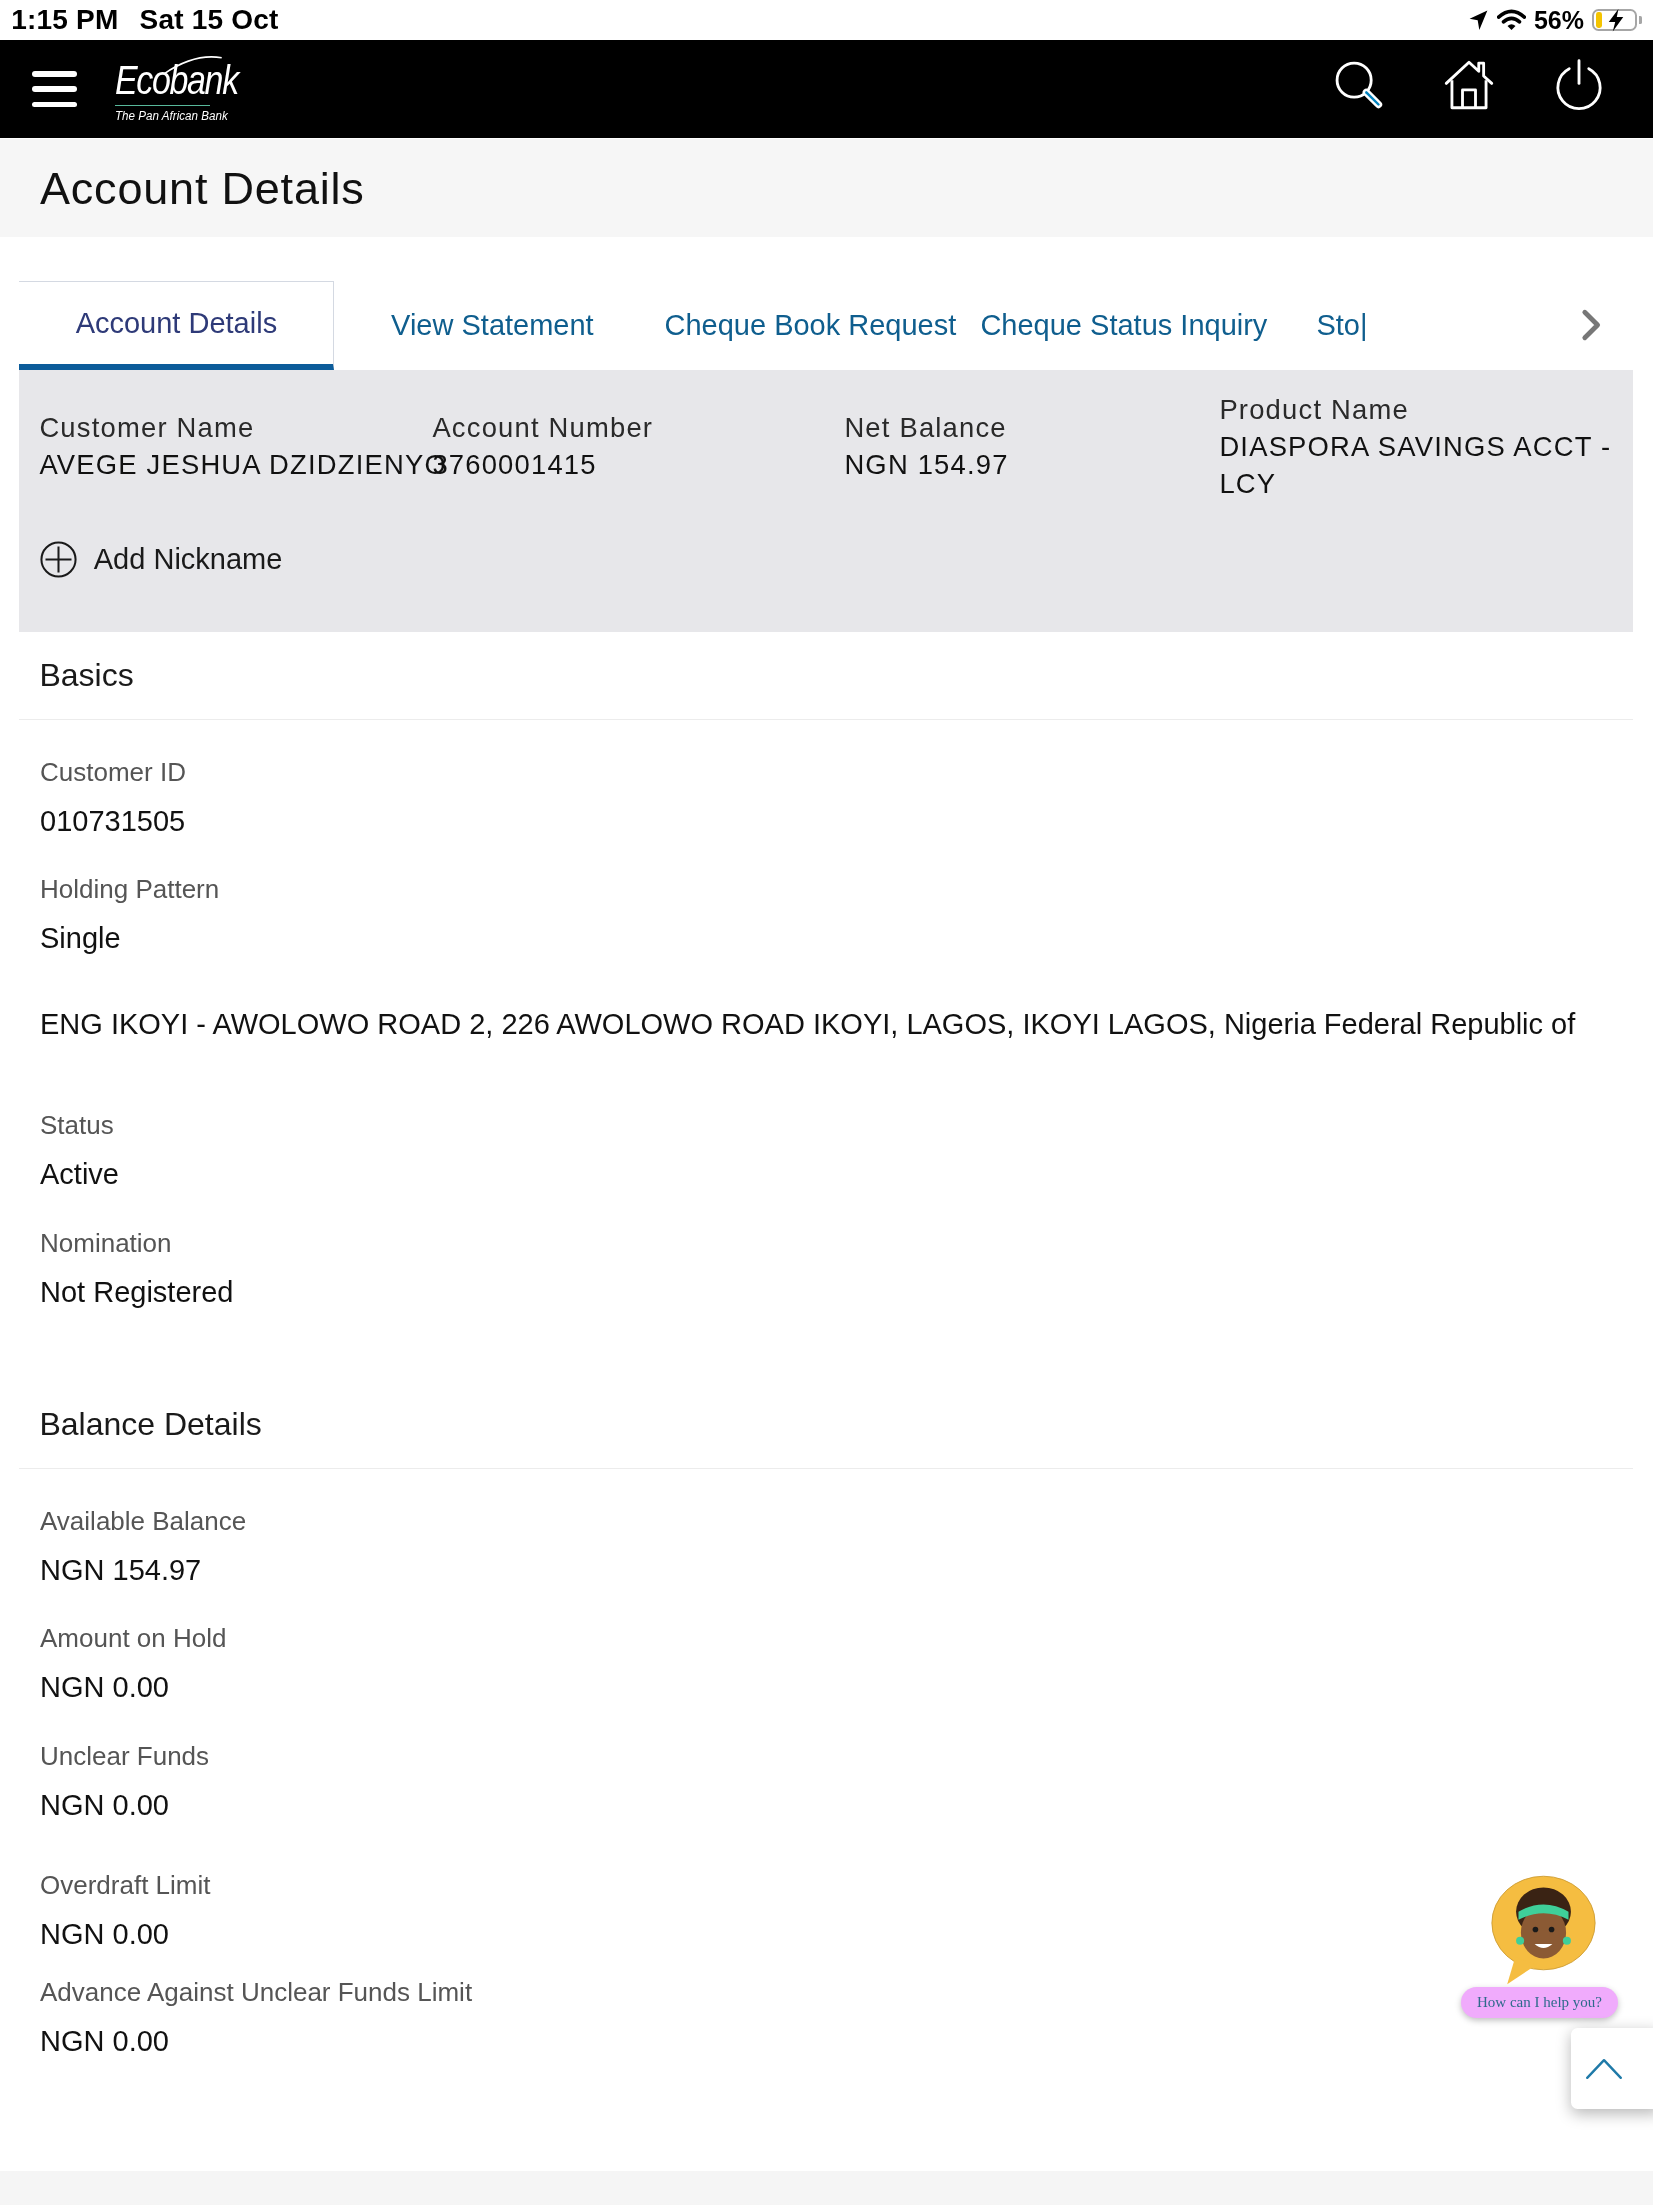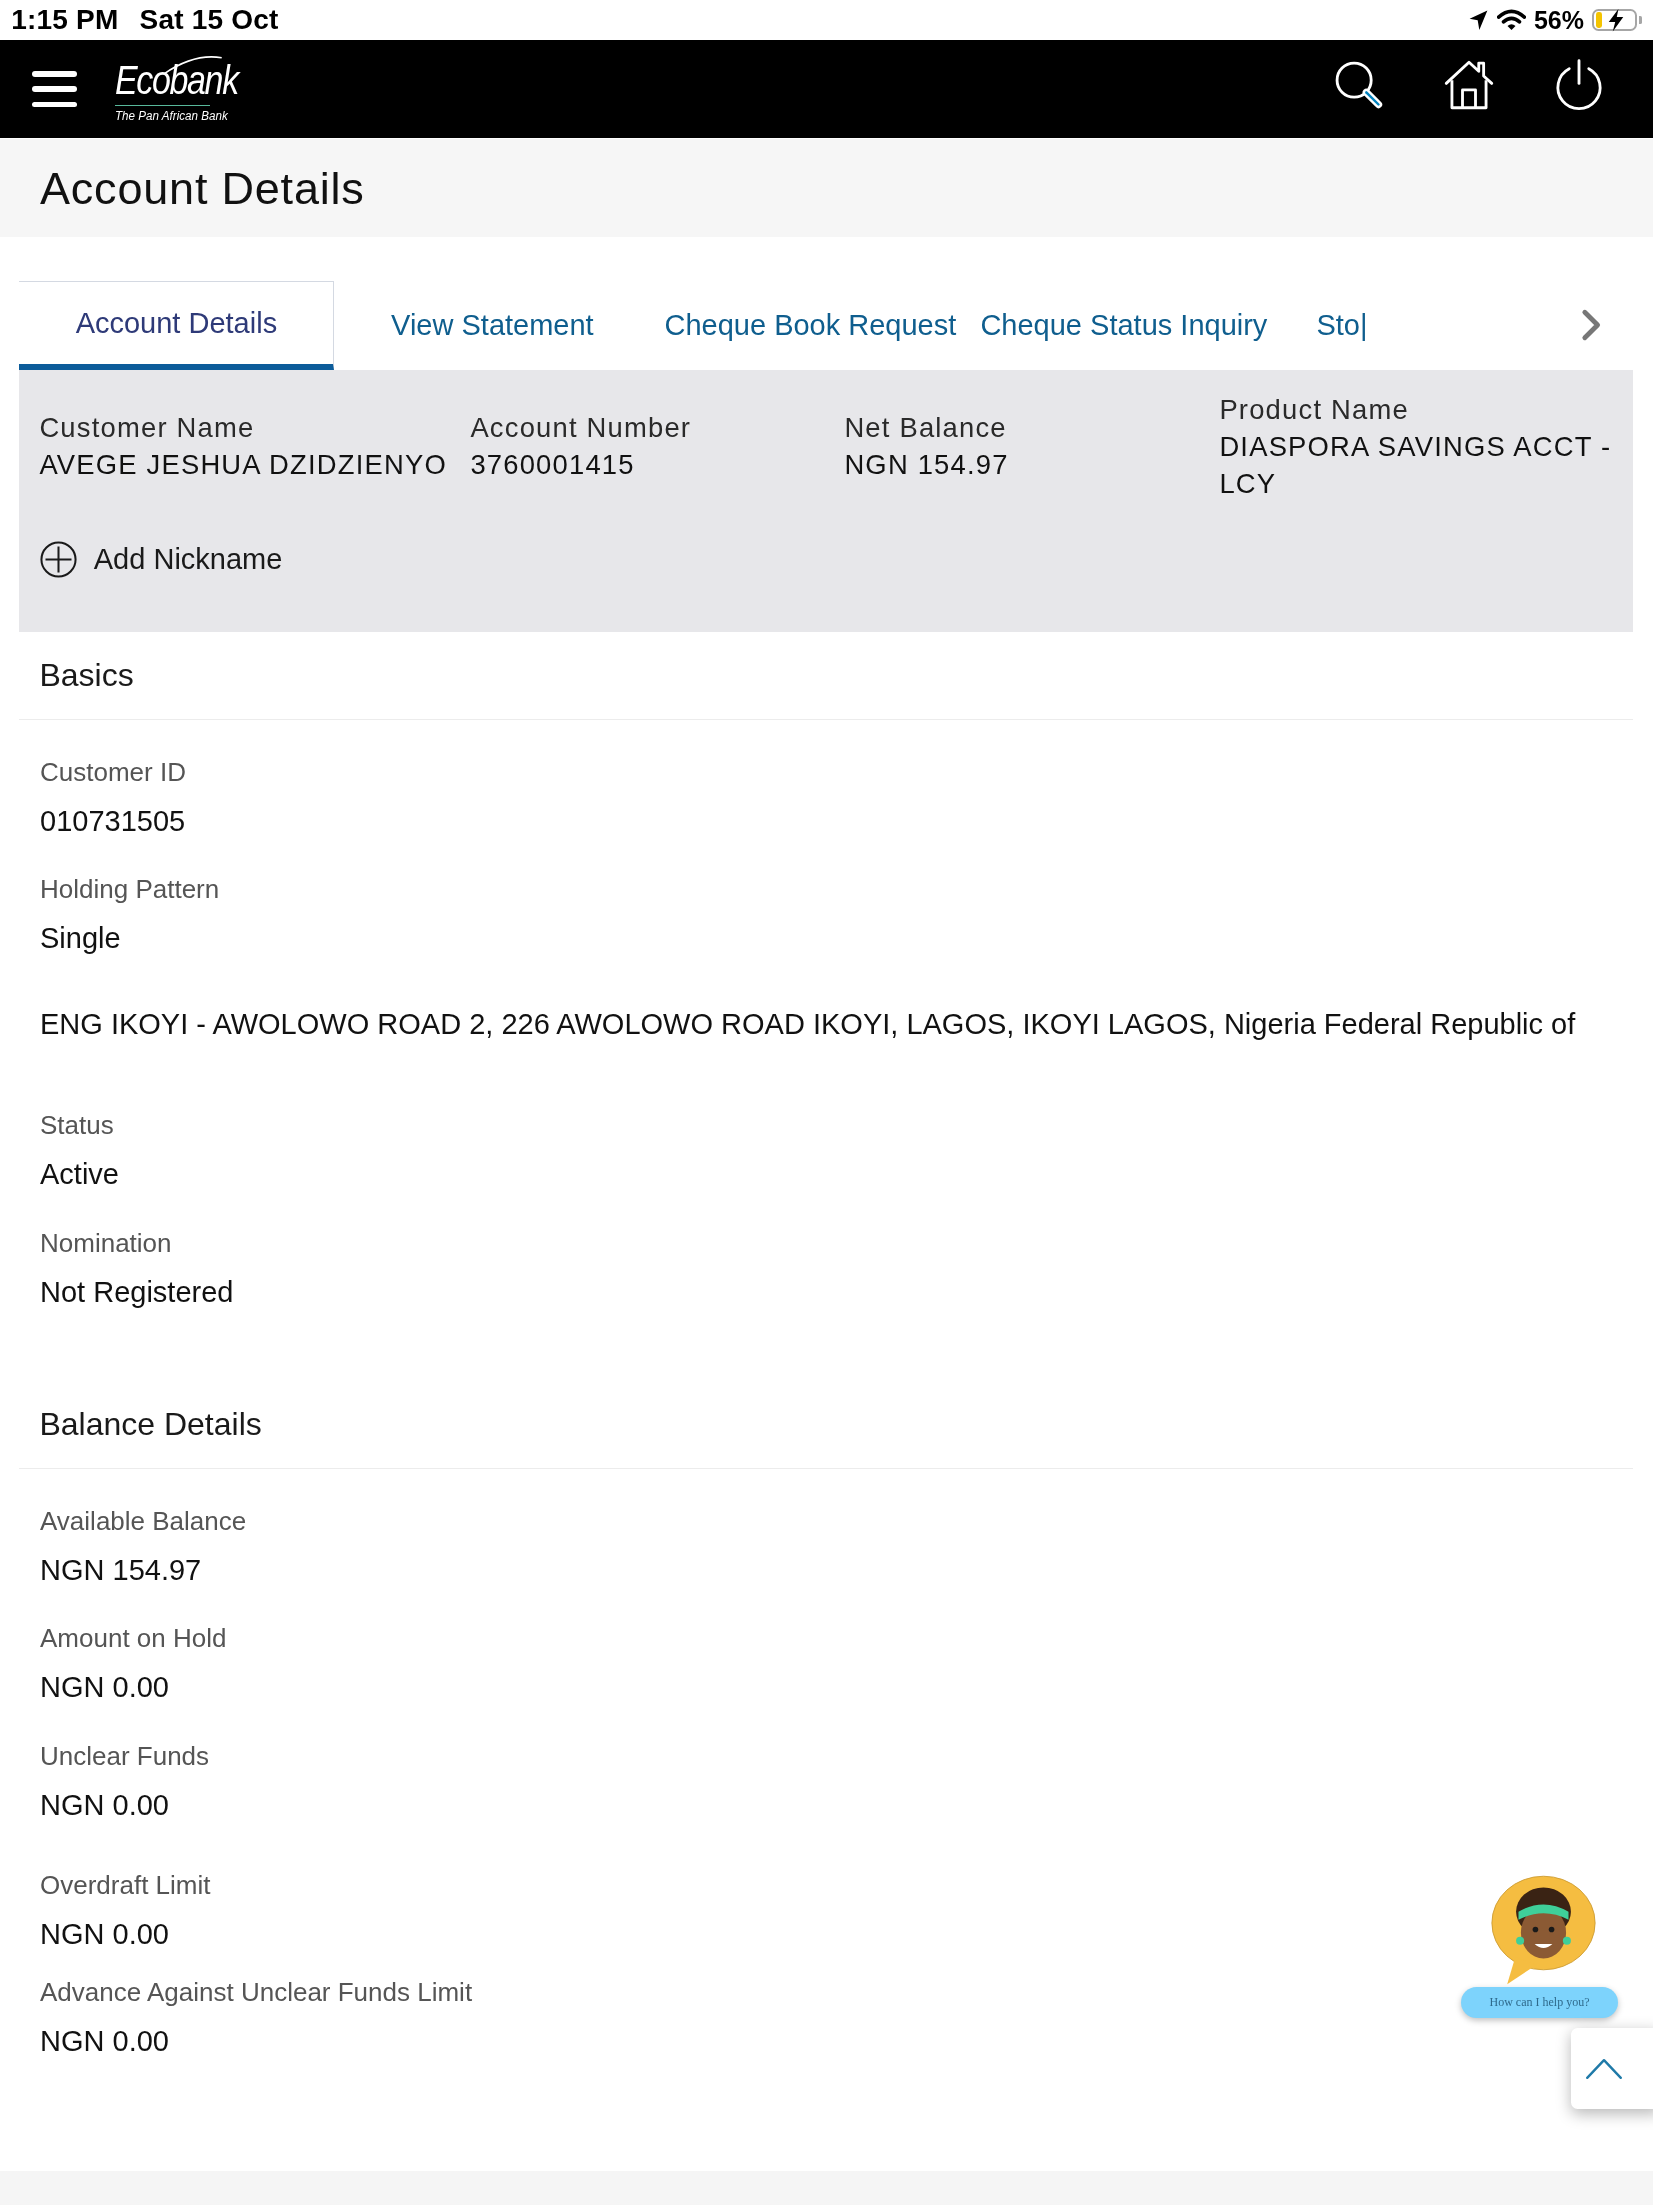"Account Number" .col2 { margin-left: 38px -> none }
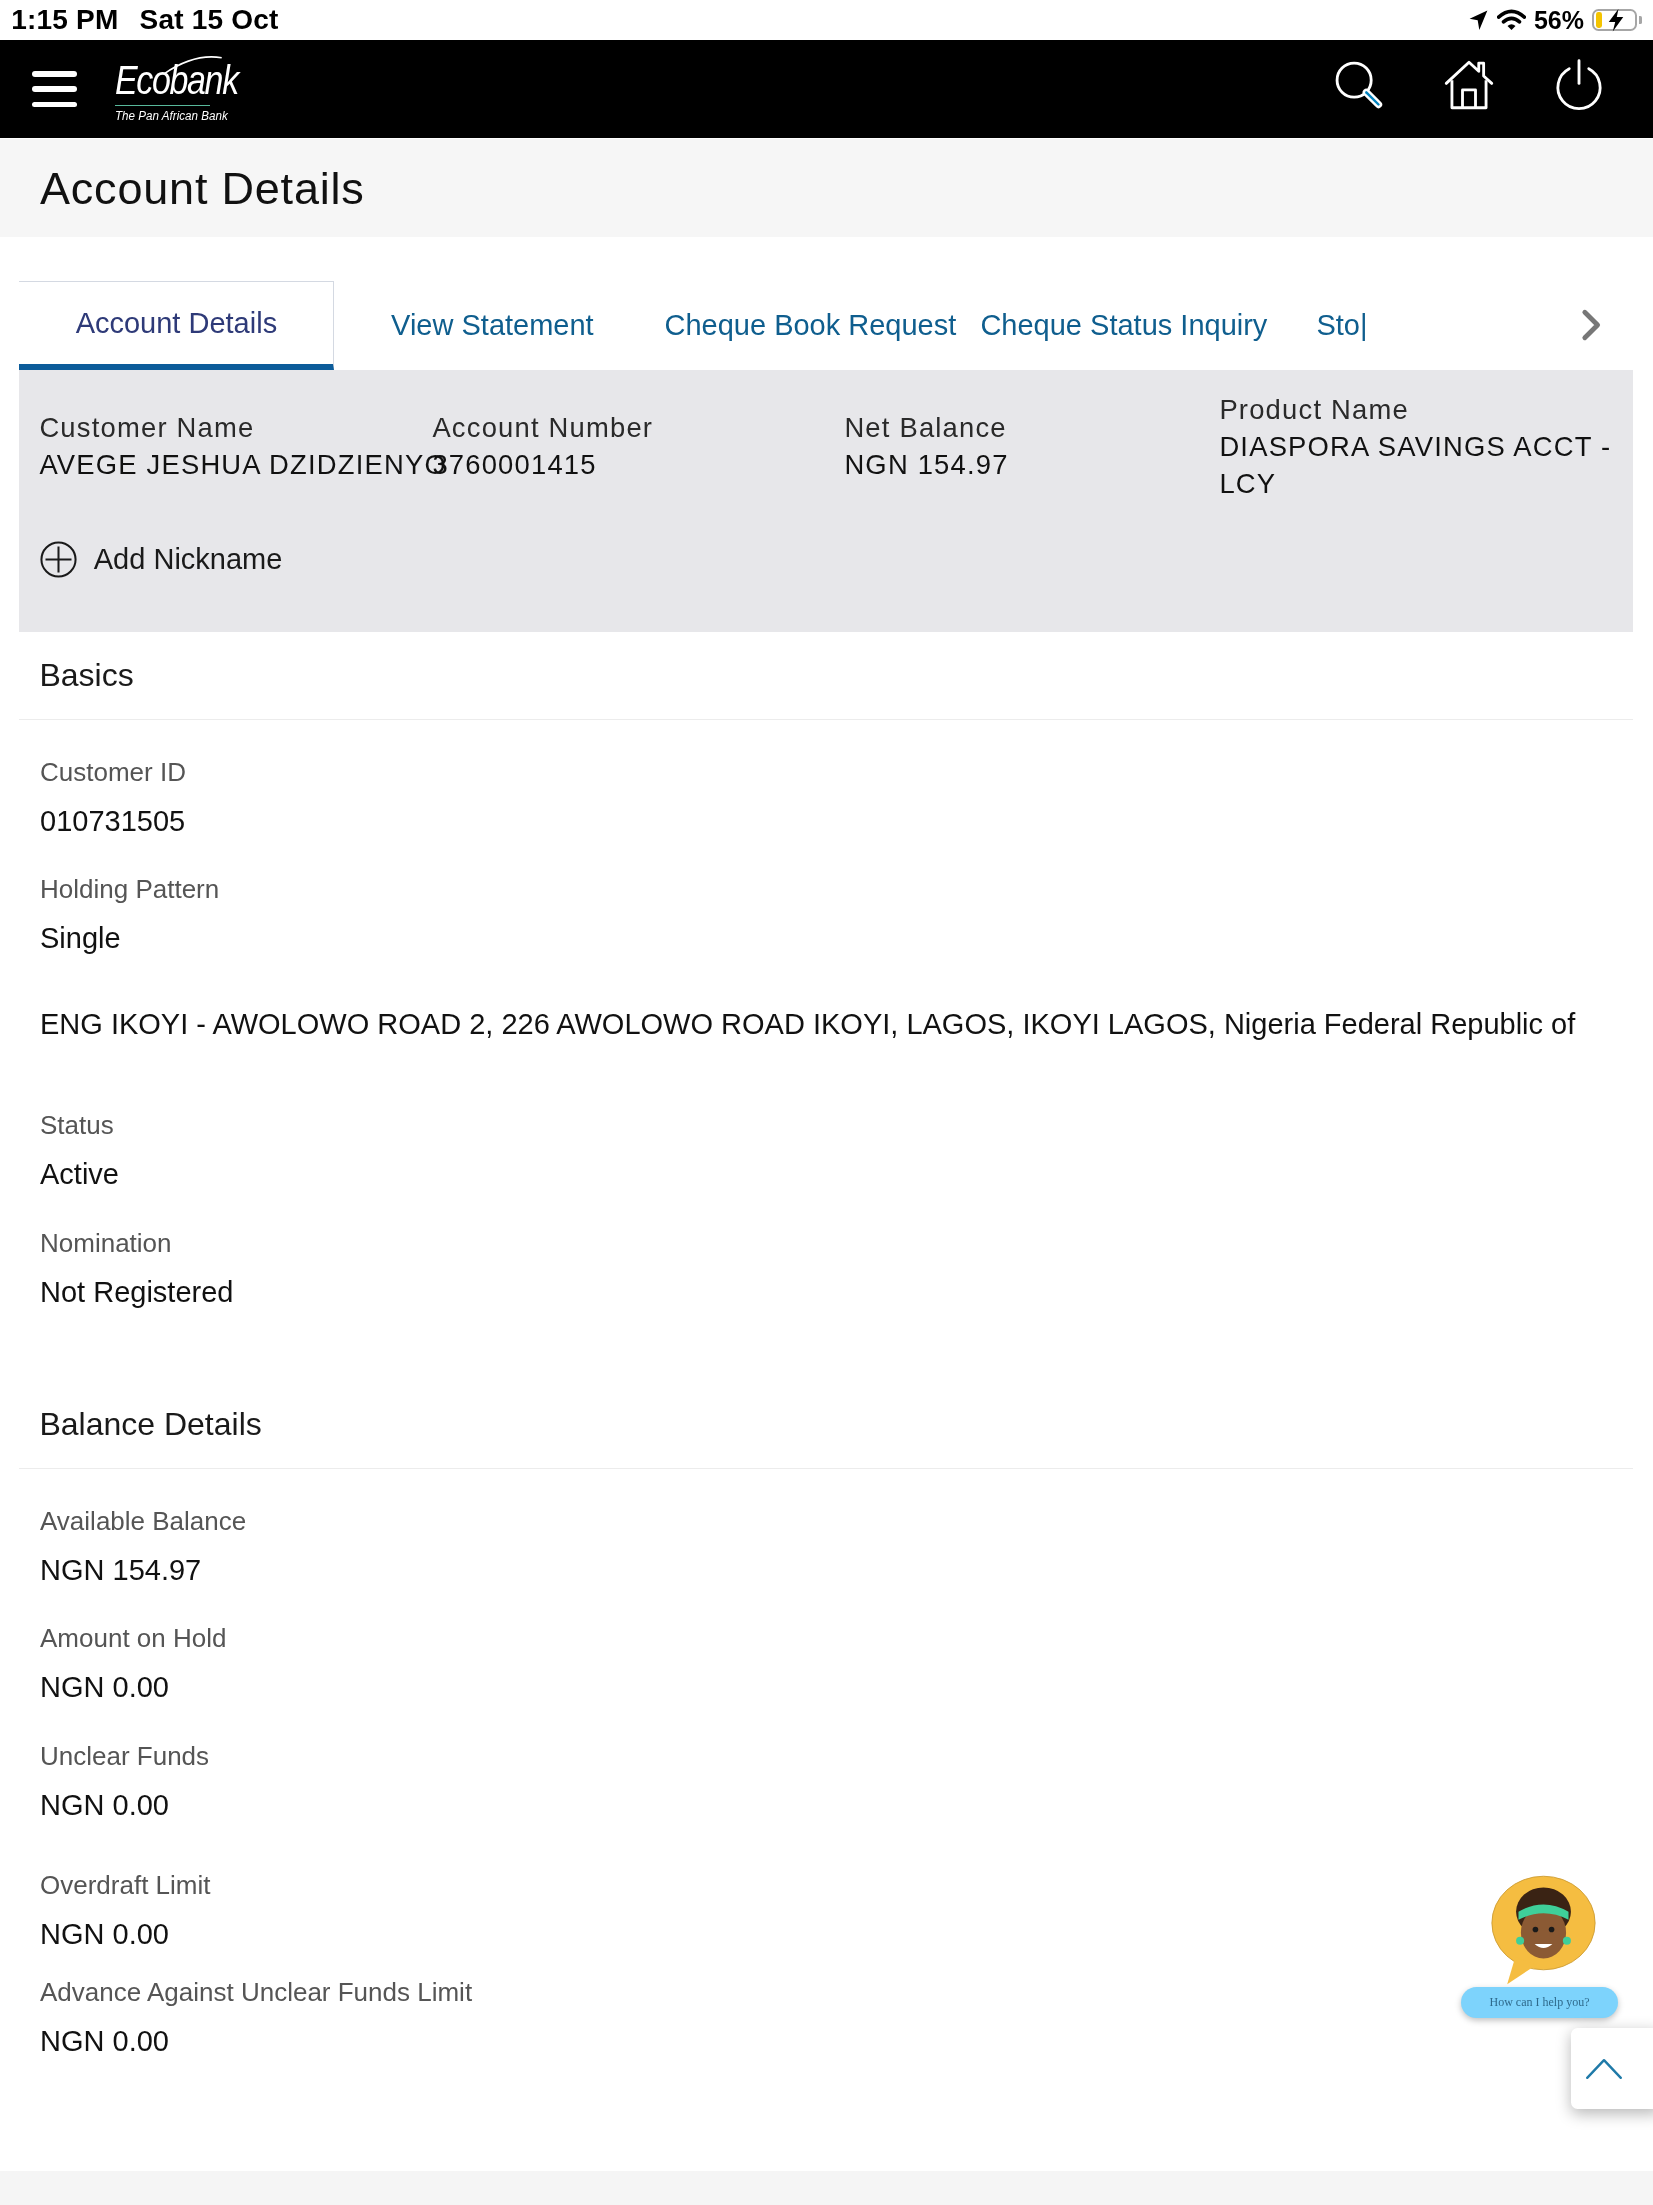"How can I help you?" .chat-caption { background: #7dd3fc -> #f0abfc; font-size: 12px -> 15px }
